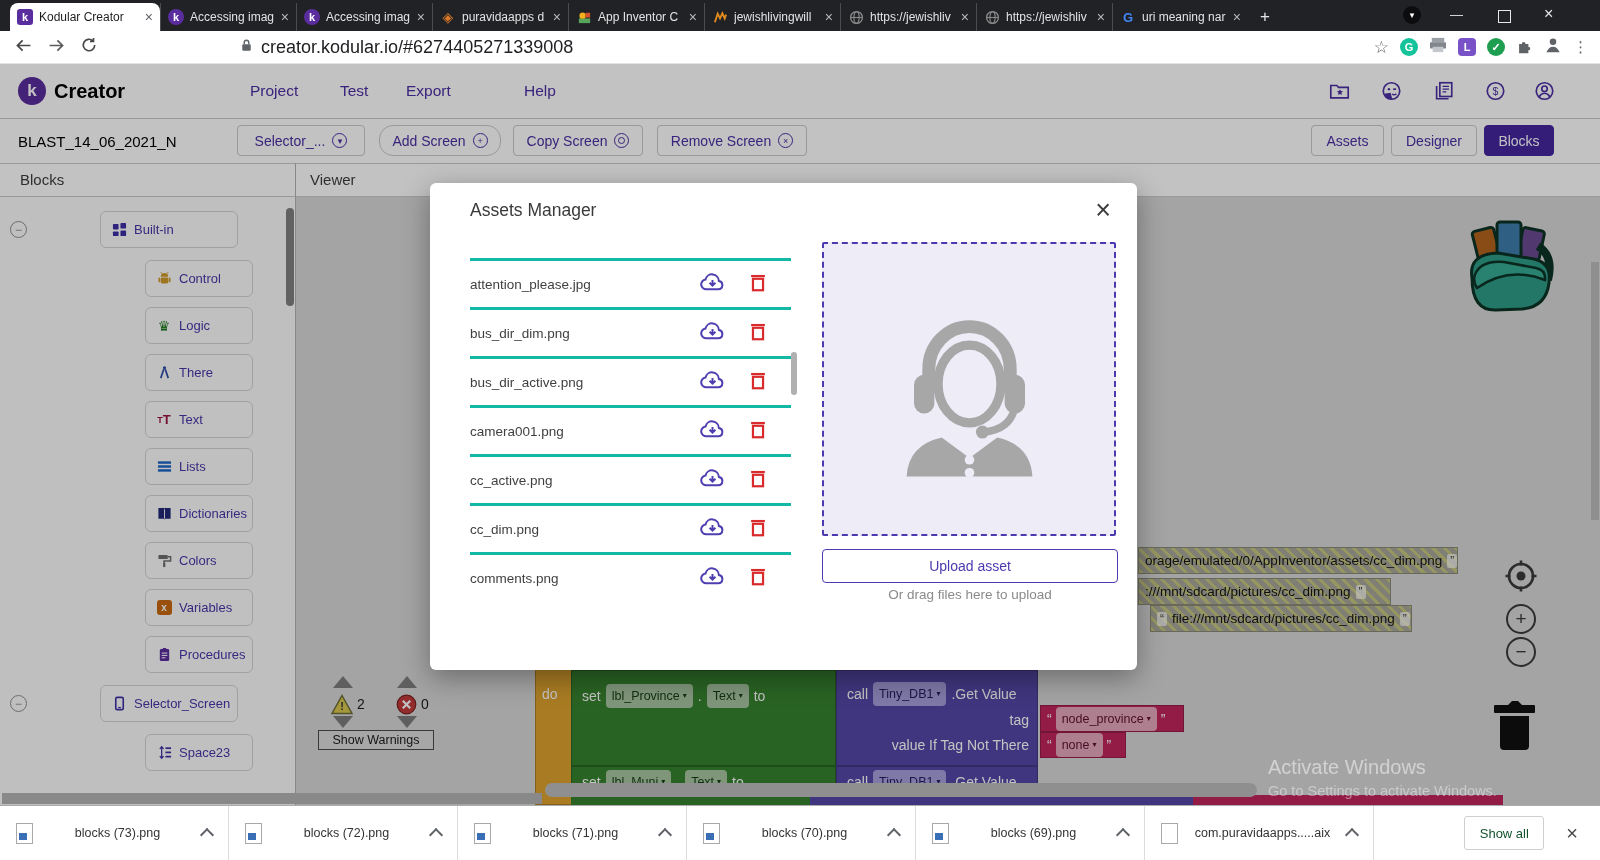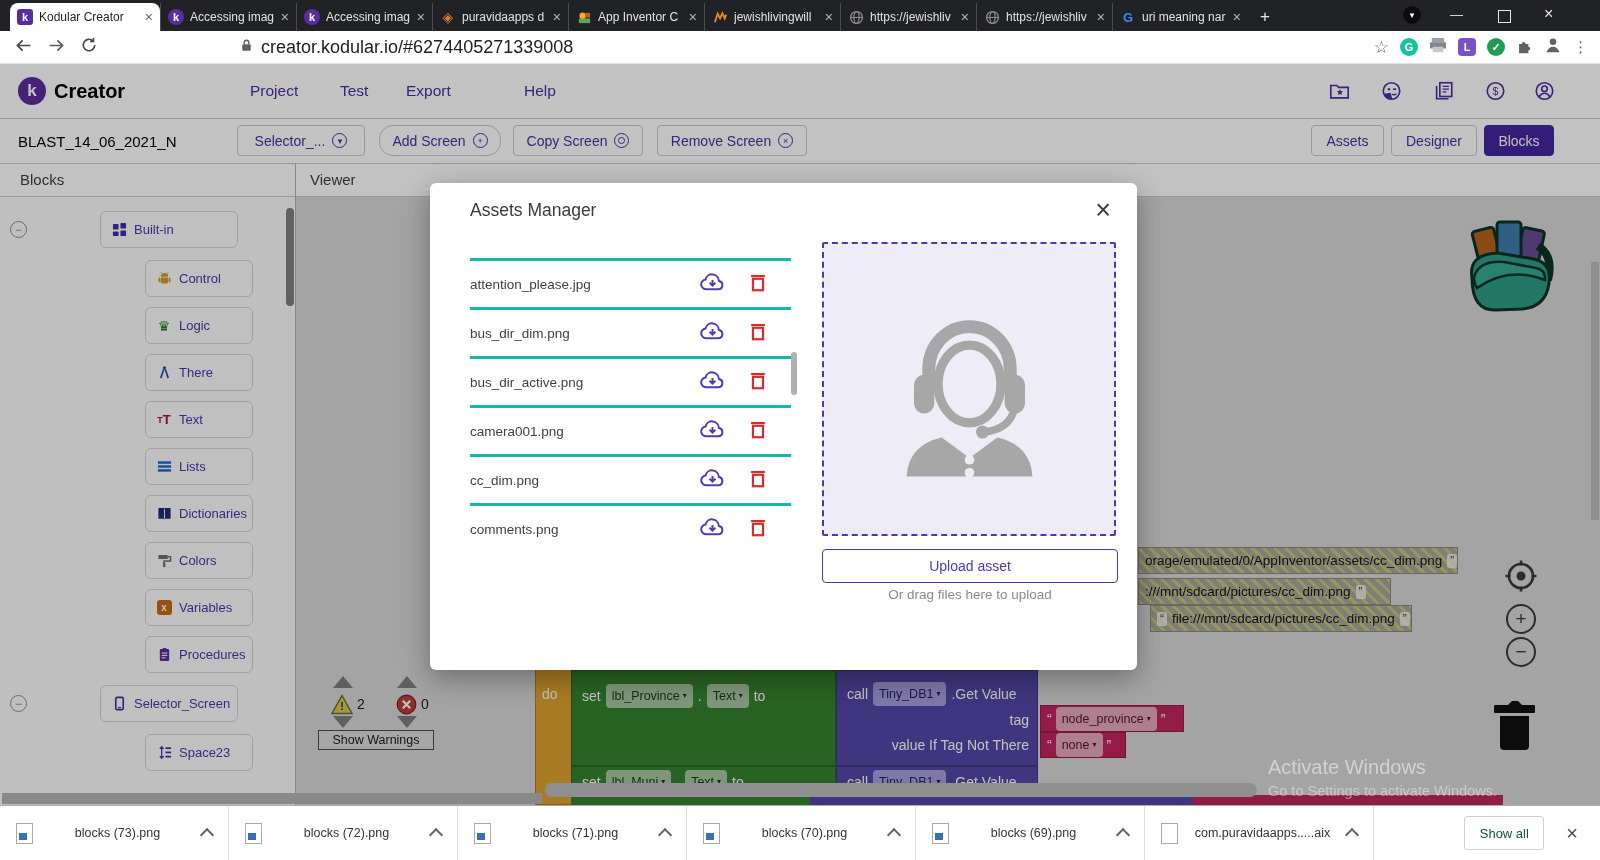"cc_active.png" div.filerow { html: none -> <div> <span>cc_active.png</span> <span><svg> <path></path> <path></path> </svg></span> <span><svg> <path></path> <rect></rect> </svg></span> </div> }
